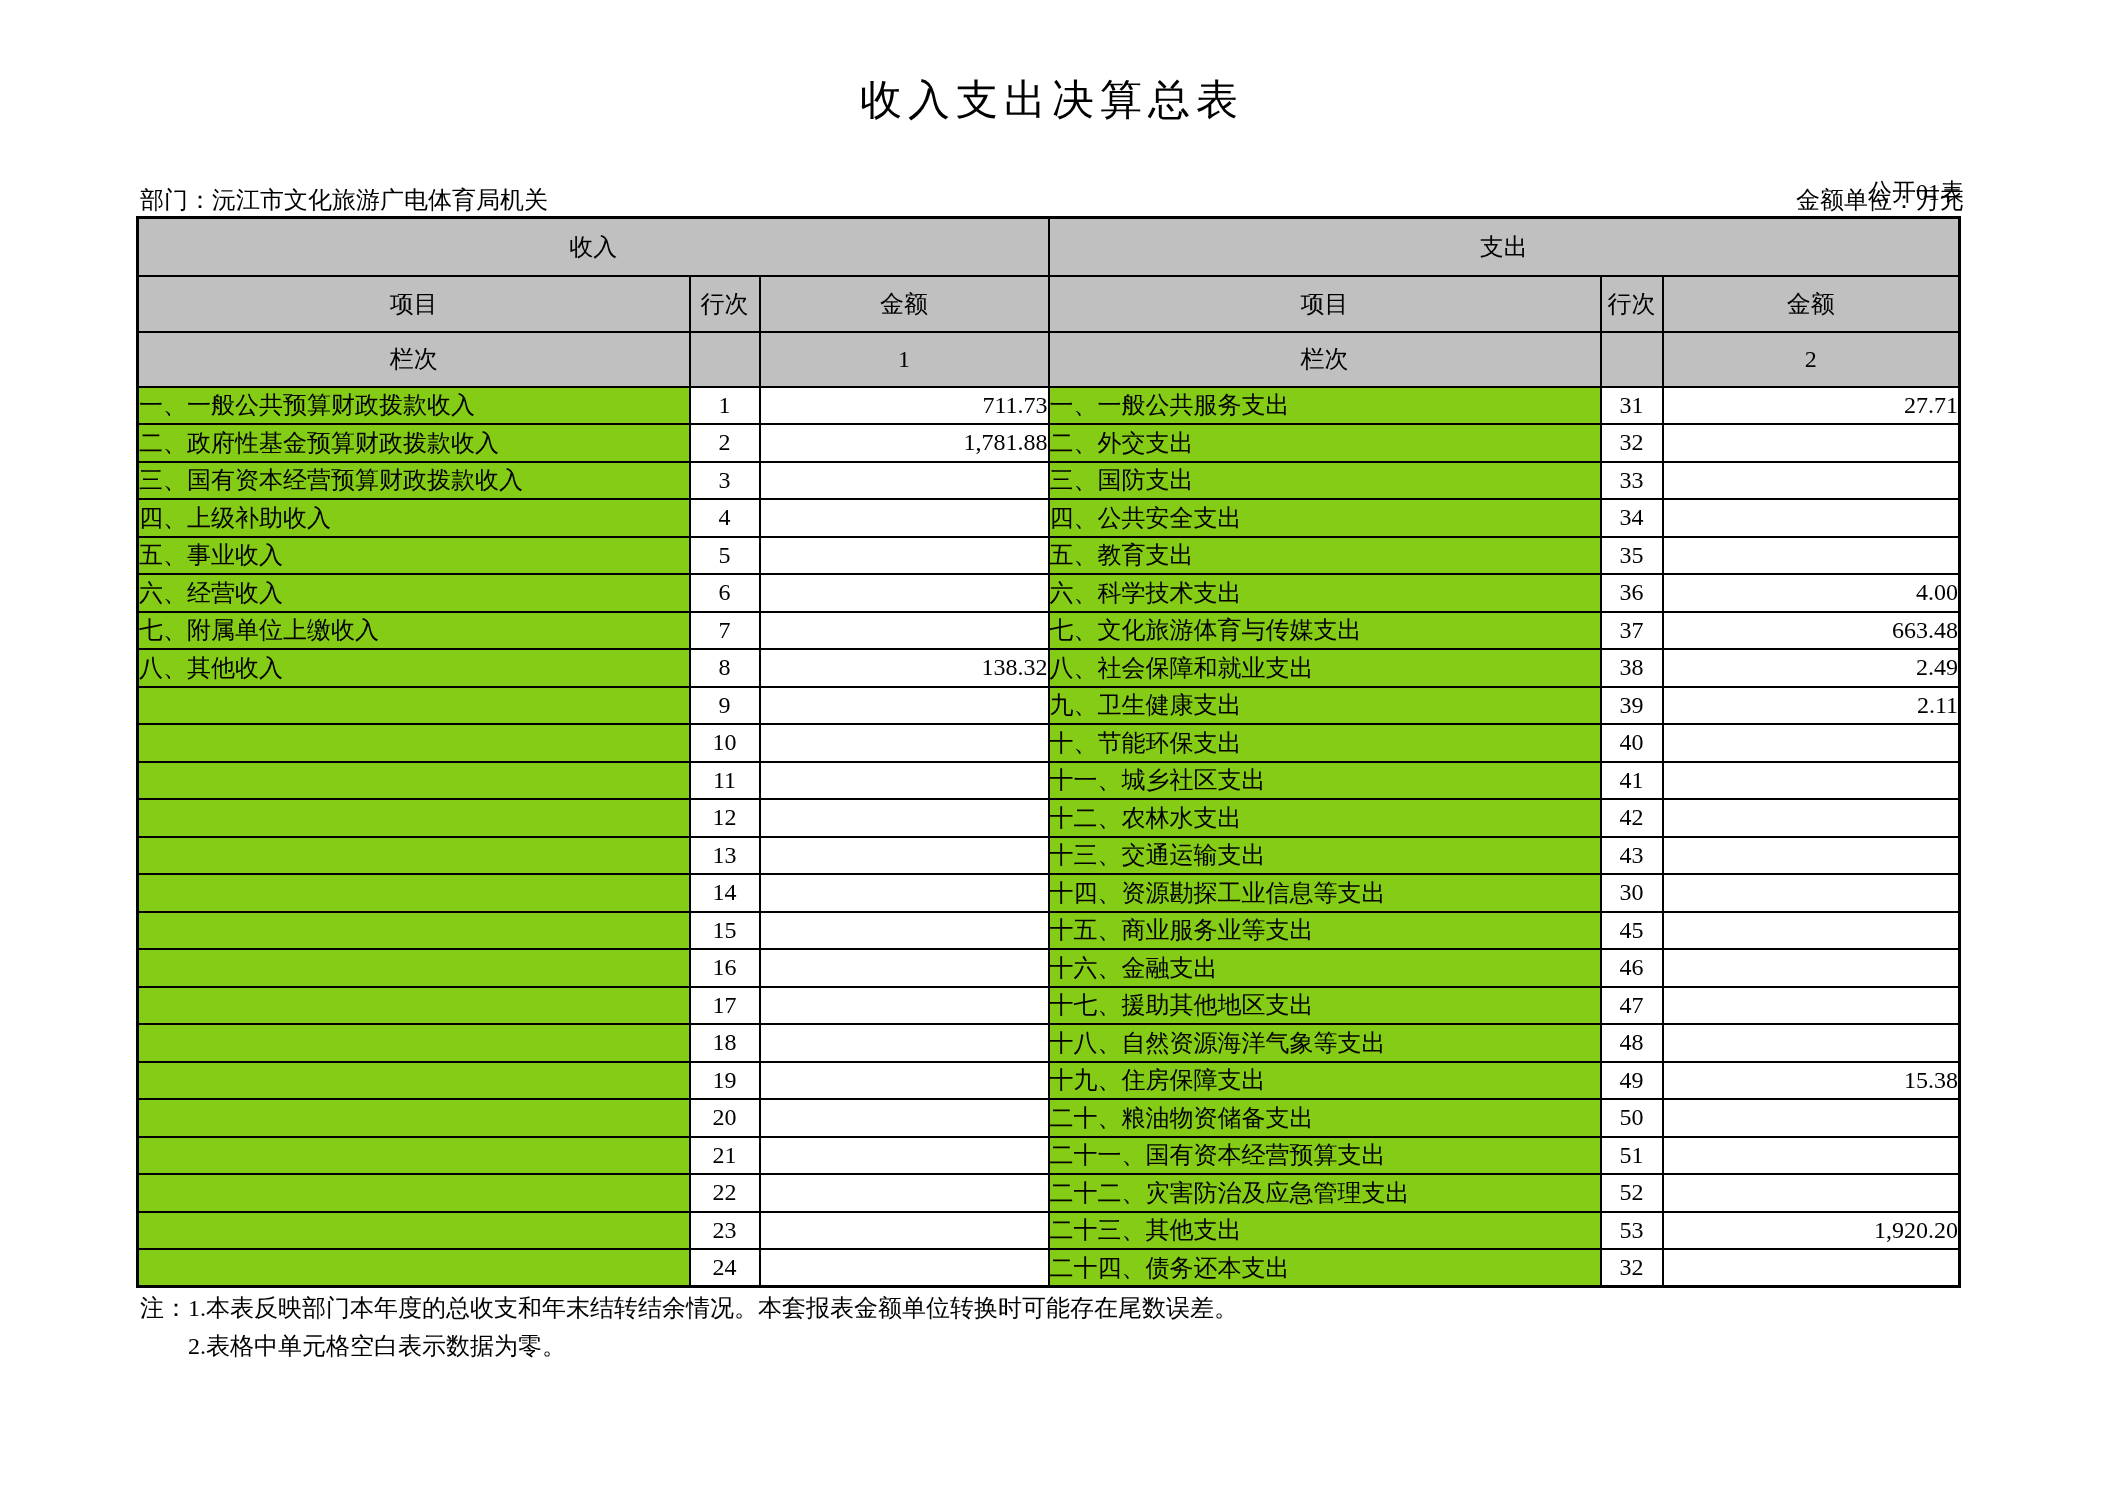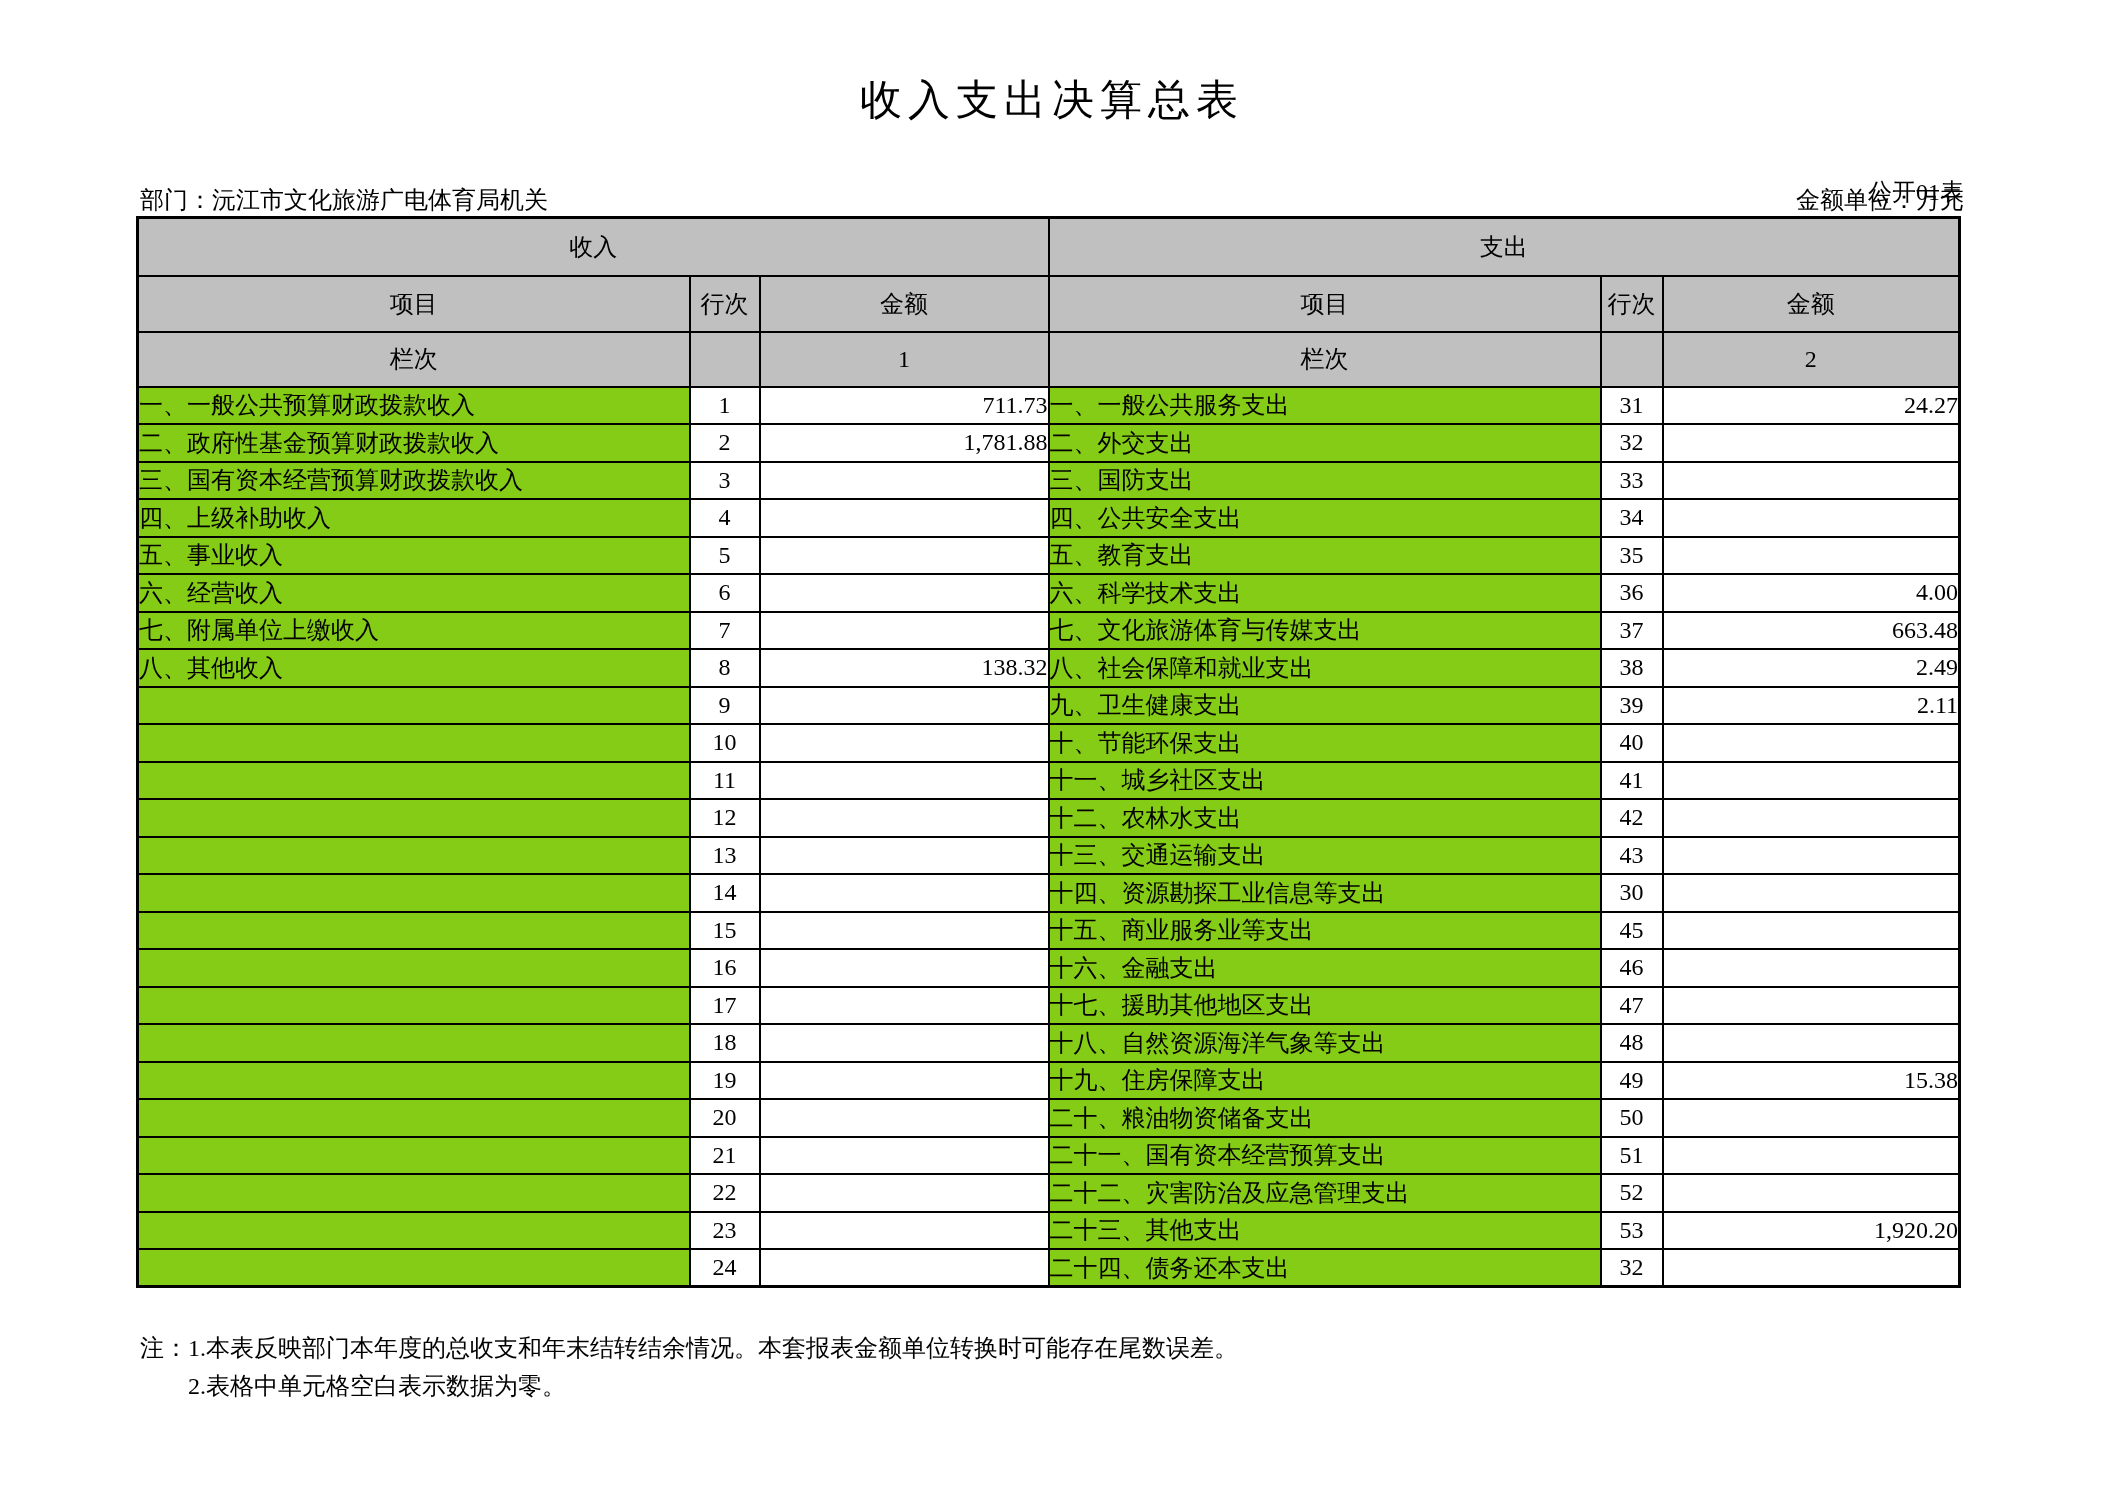"24.27" td.amount { text: 24.27 -> 27.71 }
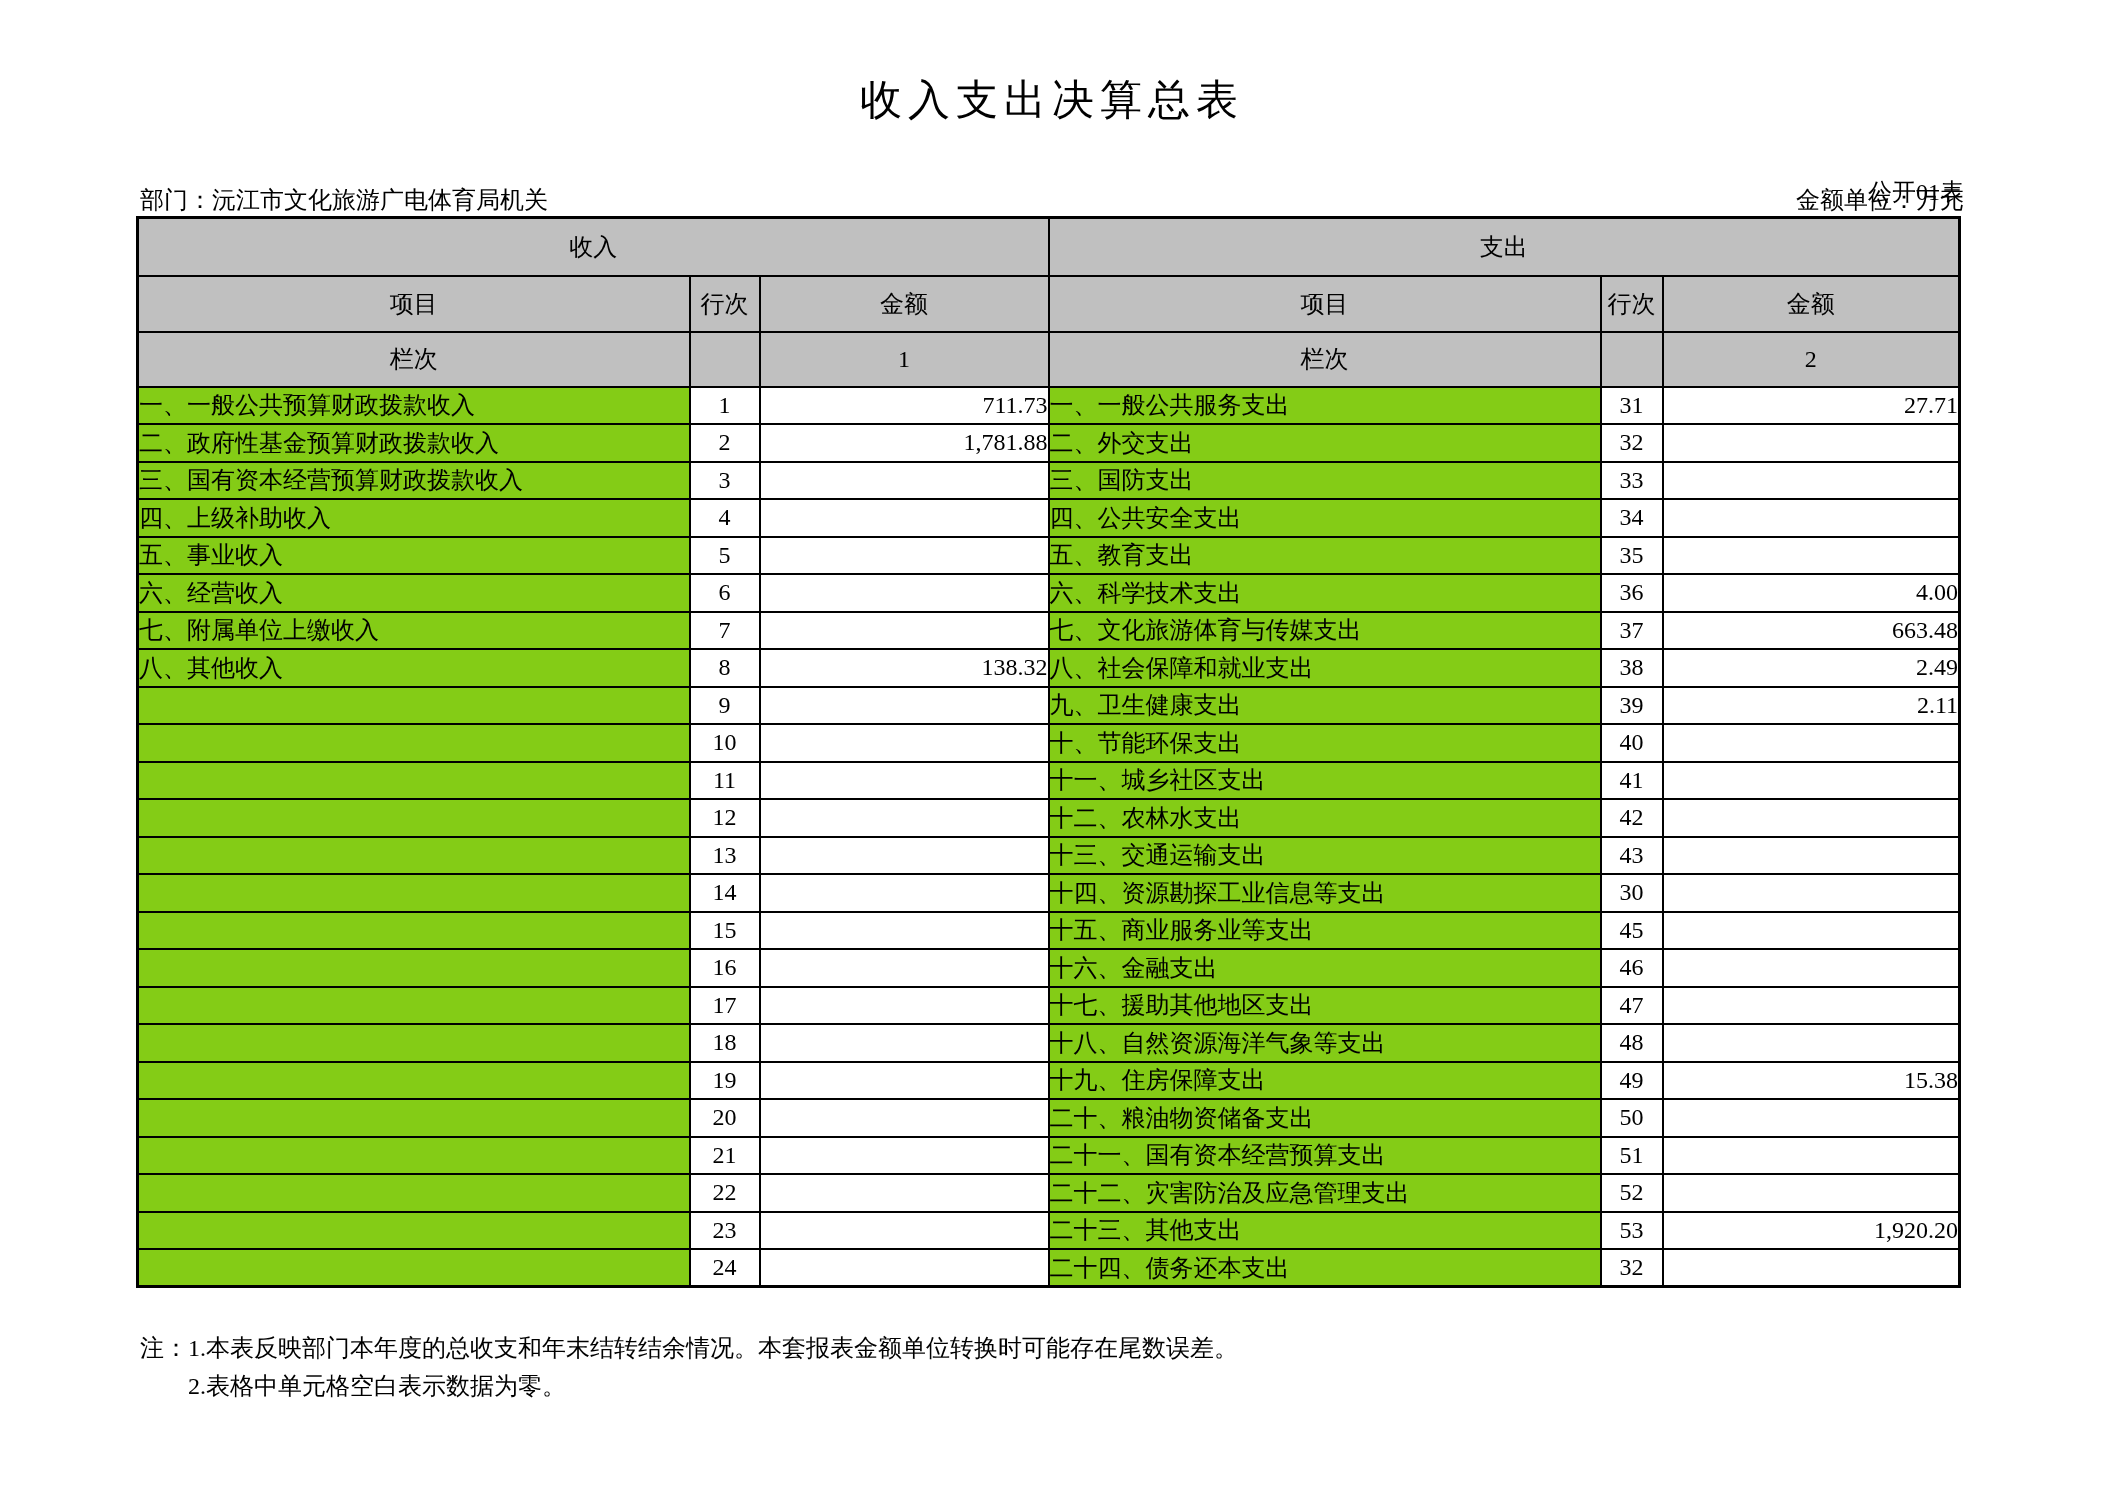"注：1.本表反映部门本年度的总收支和年末结转结余情况。本套报表金额单位转换时可能" .notes { margin-top: 40px -> none }
